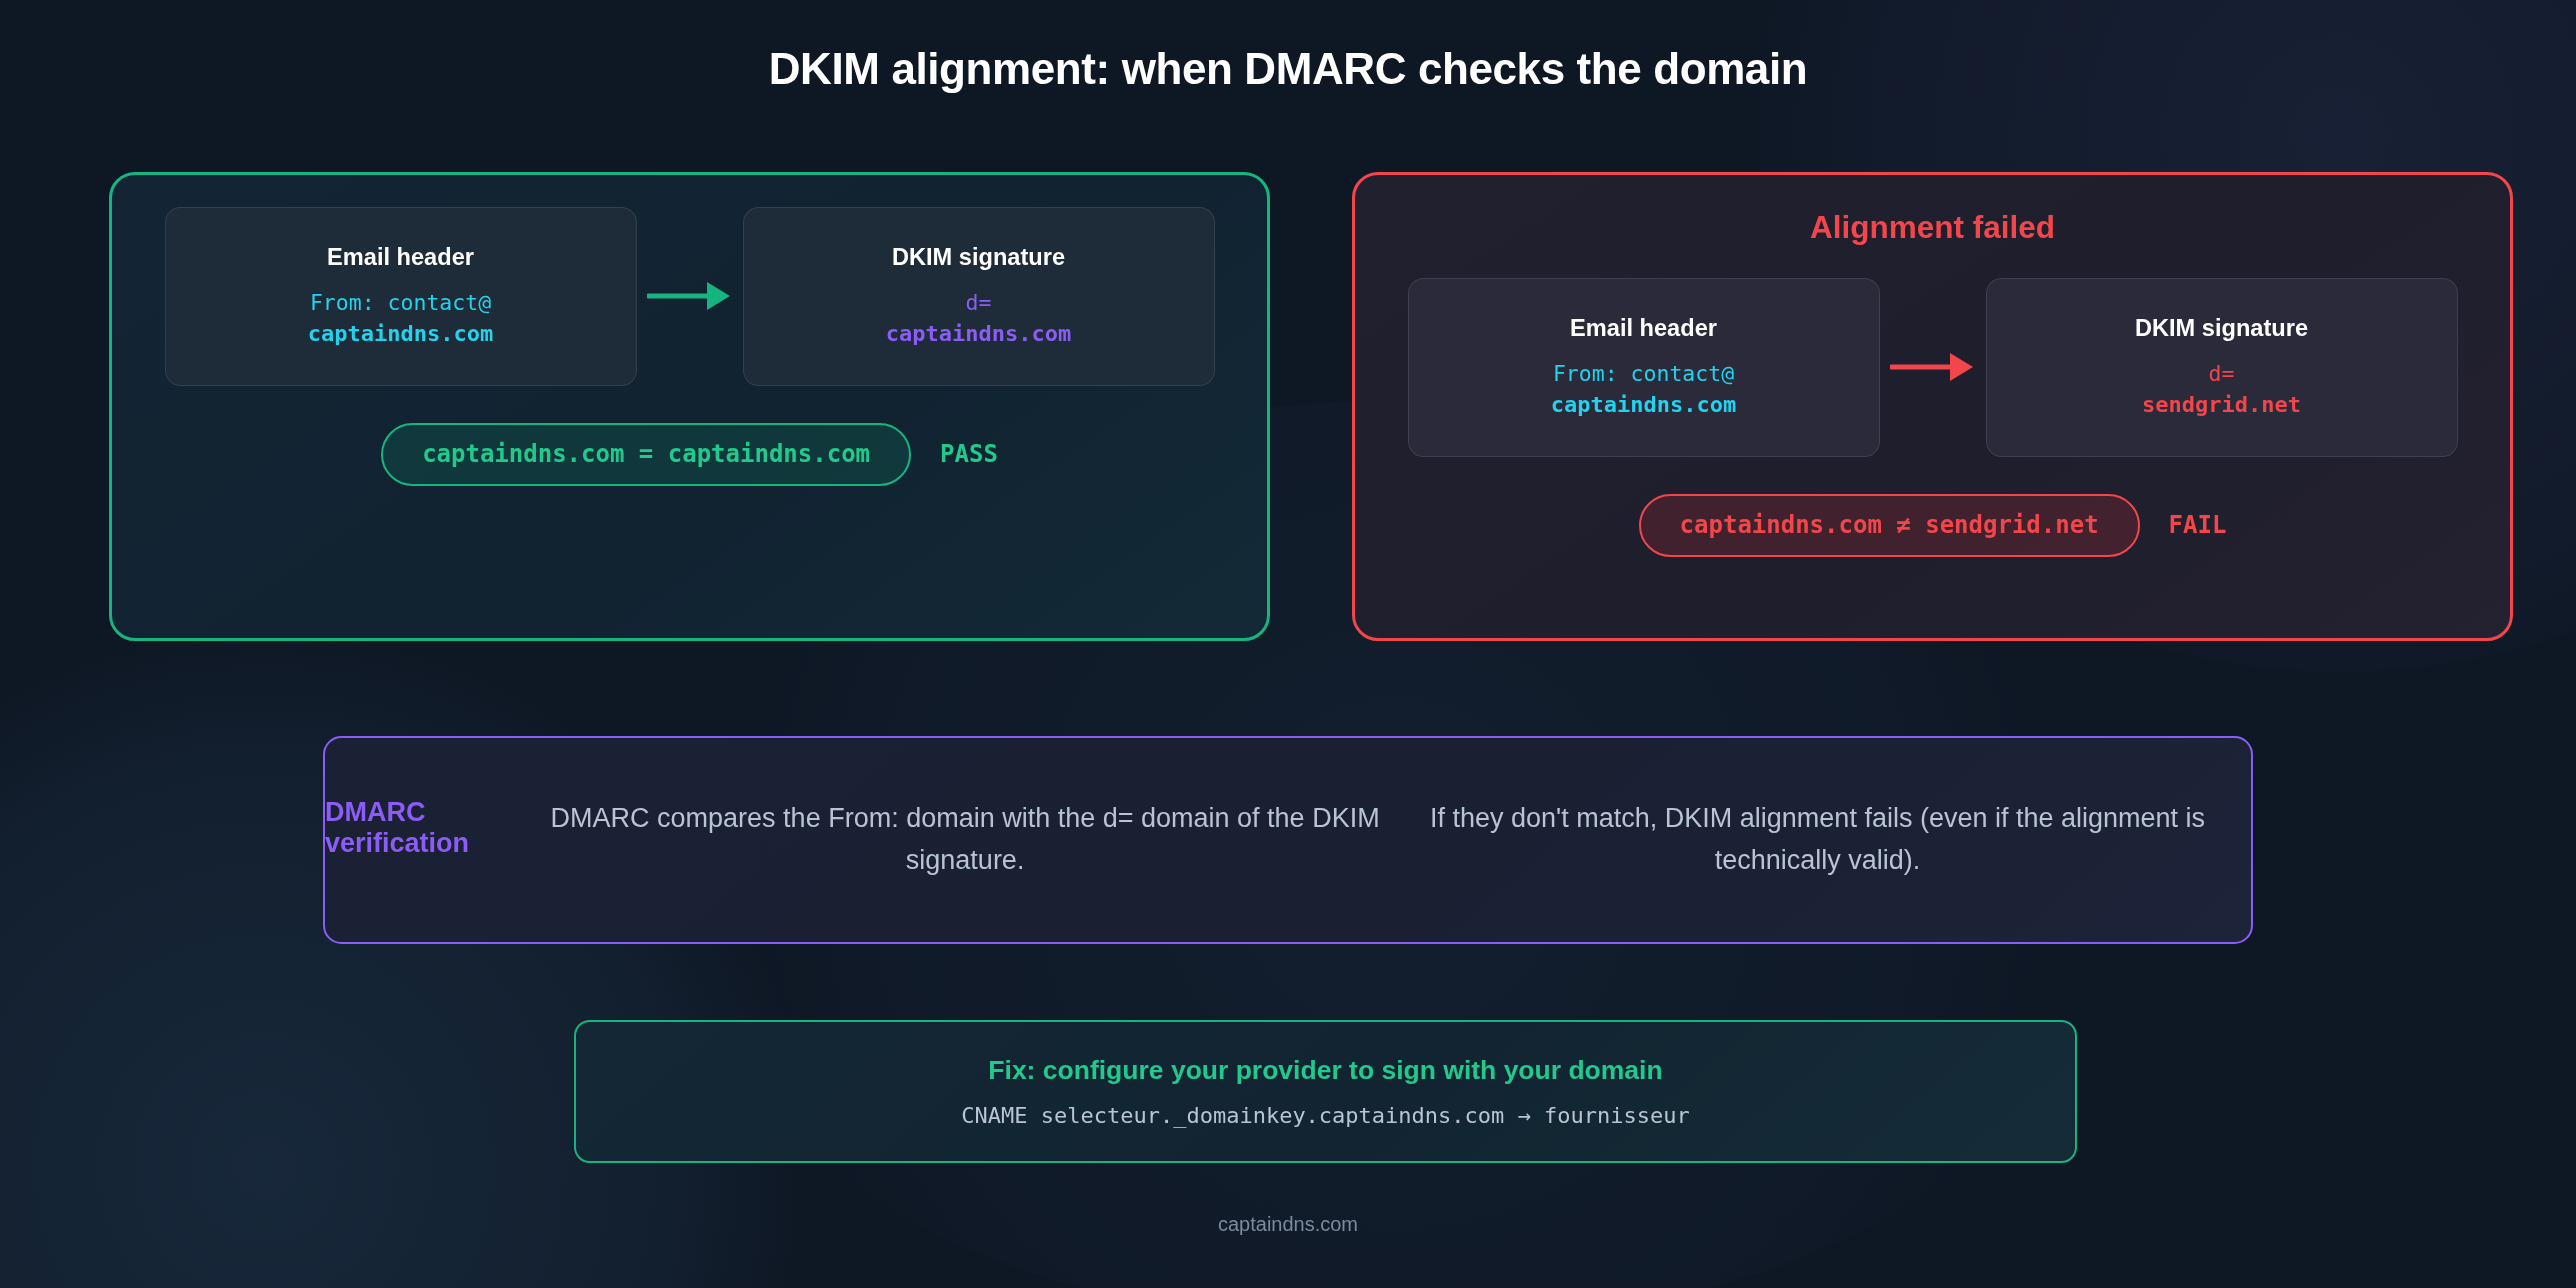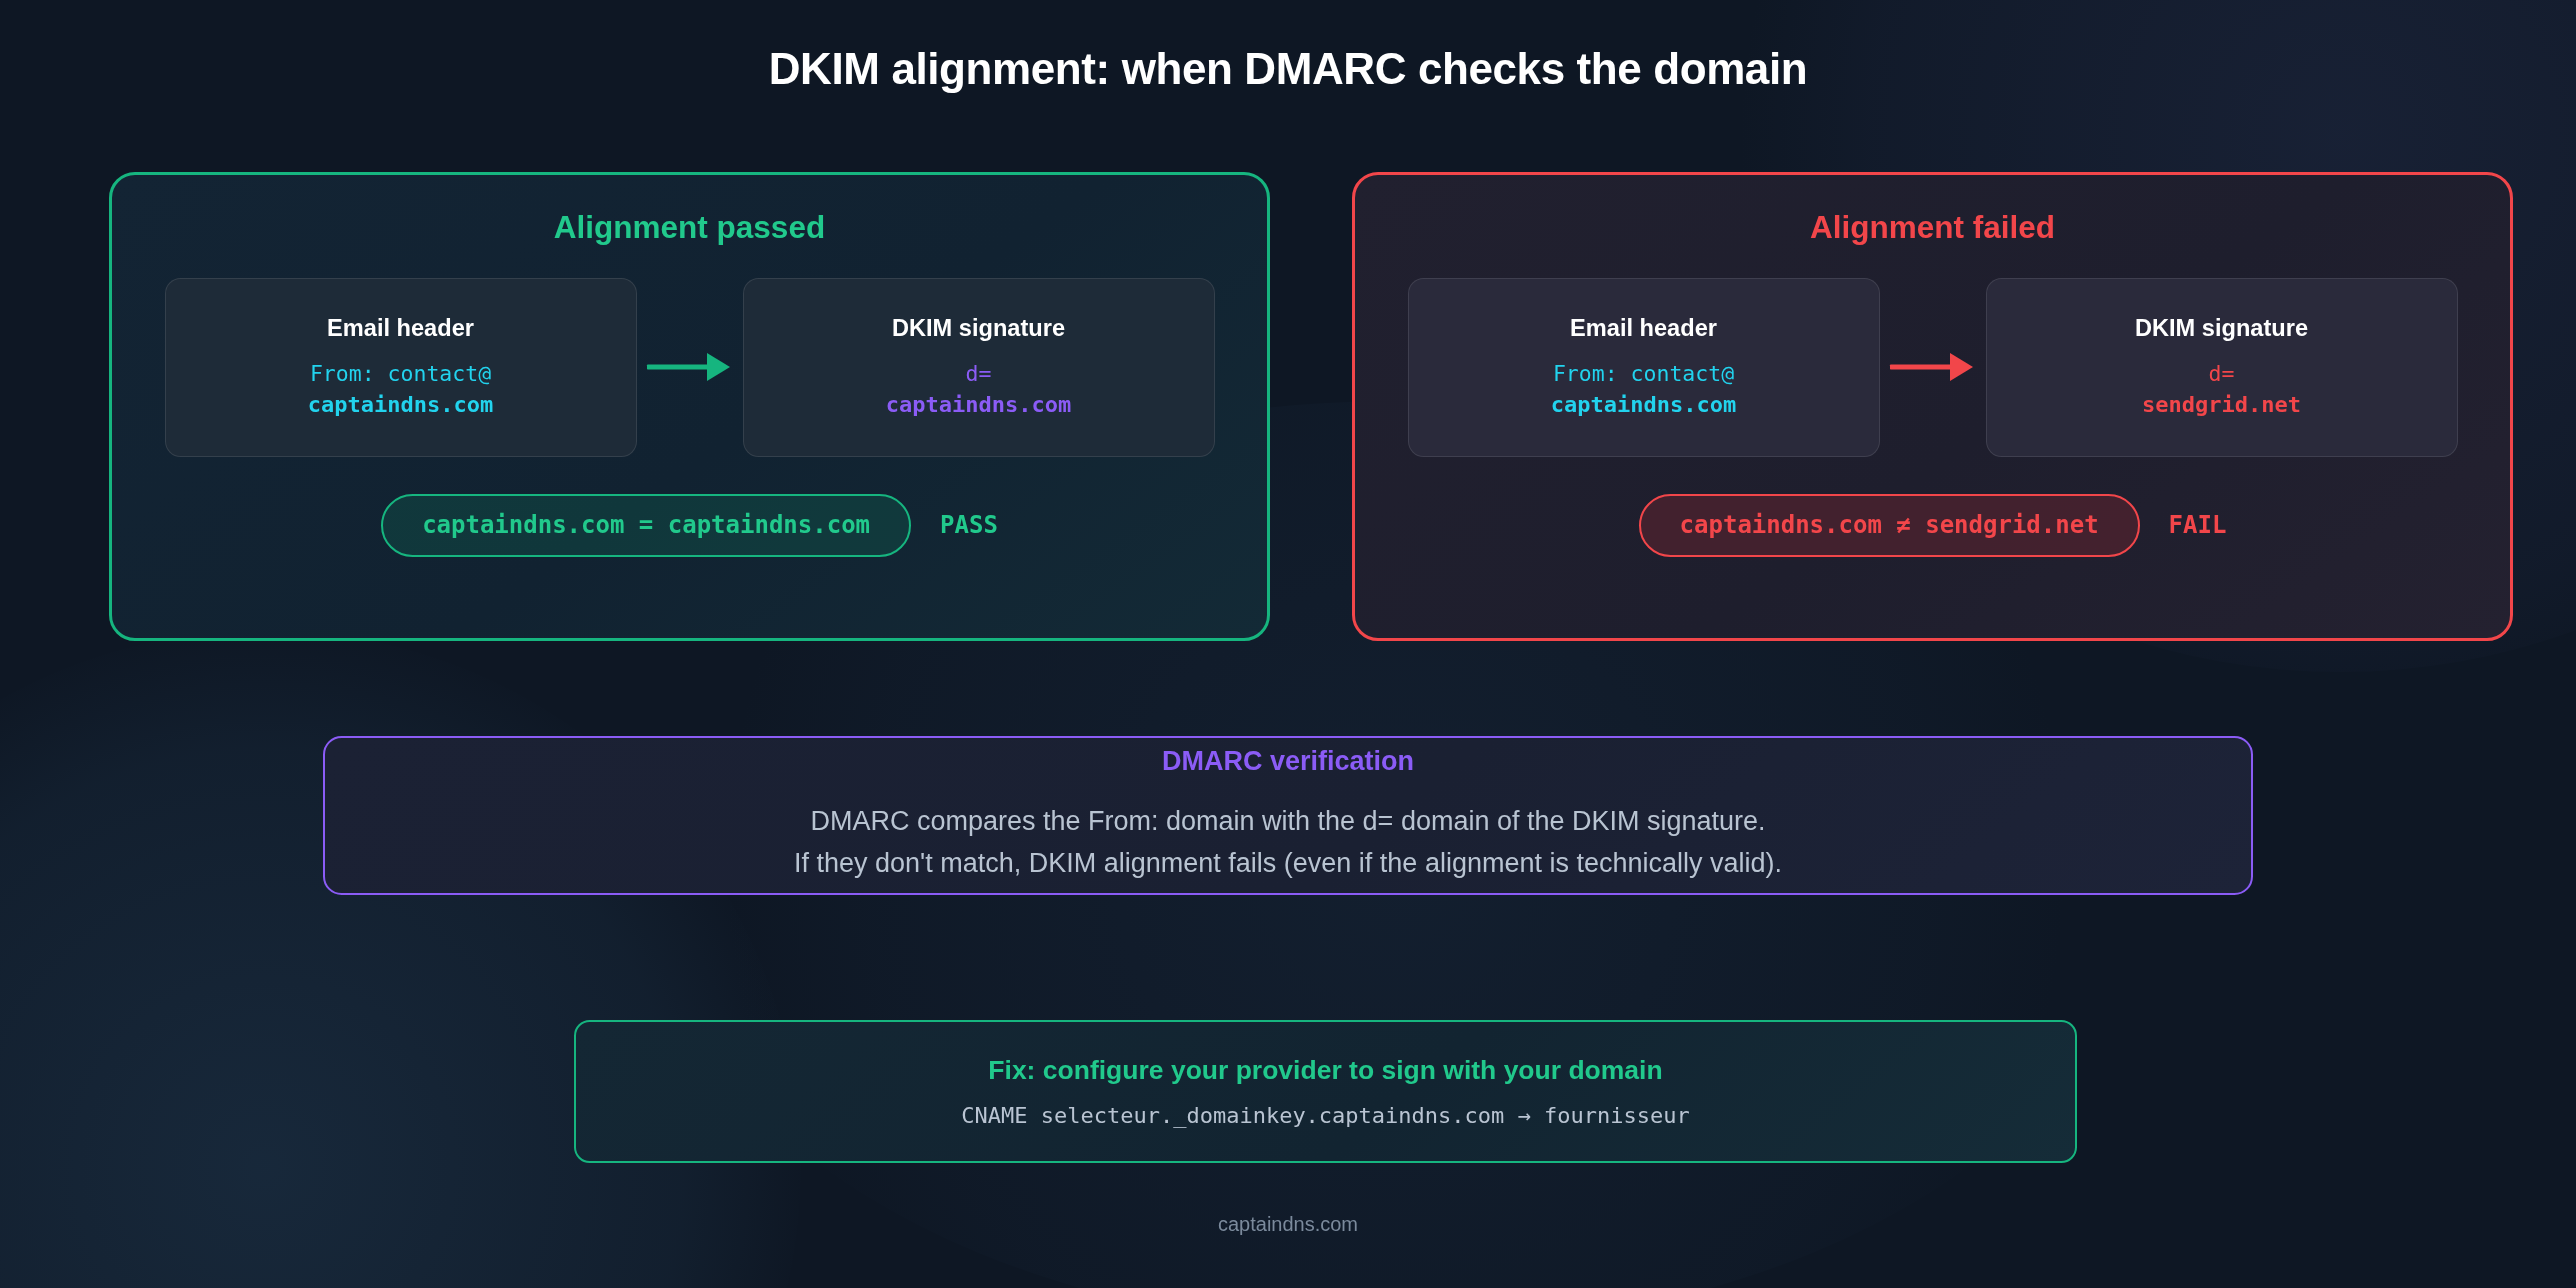"Alignment passed" div.panel-title { html: <div>Alignment passed</div> -> none }
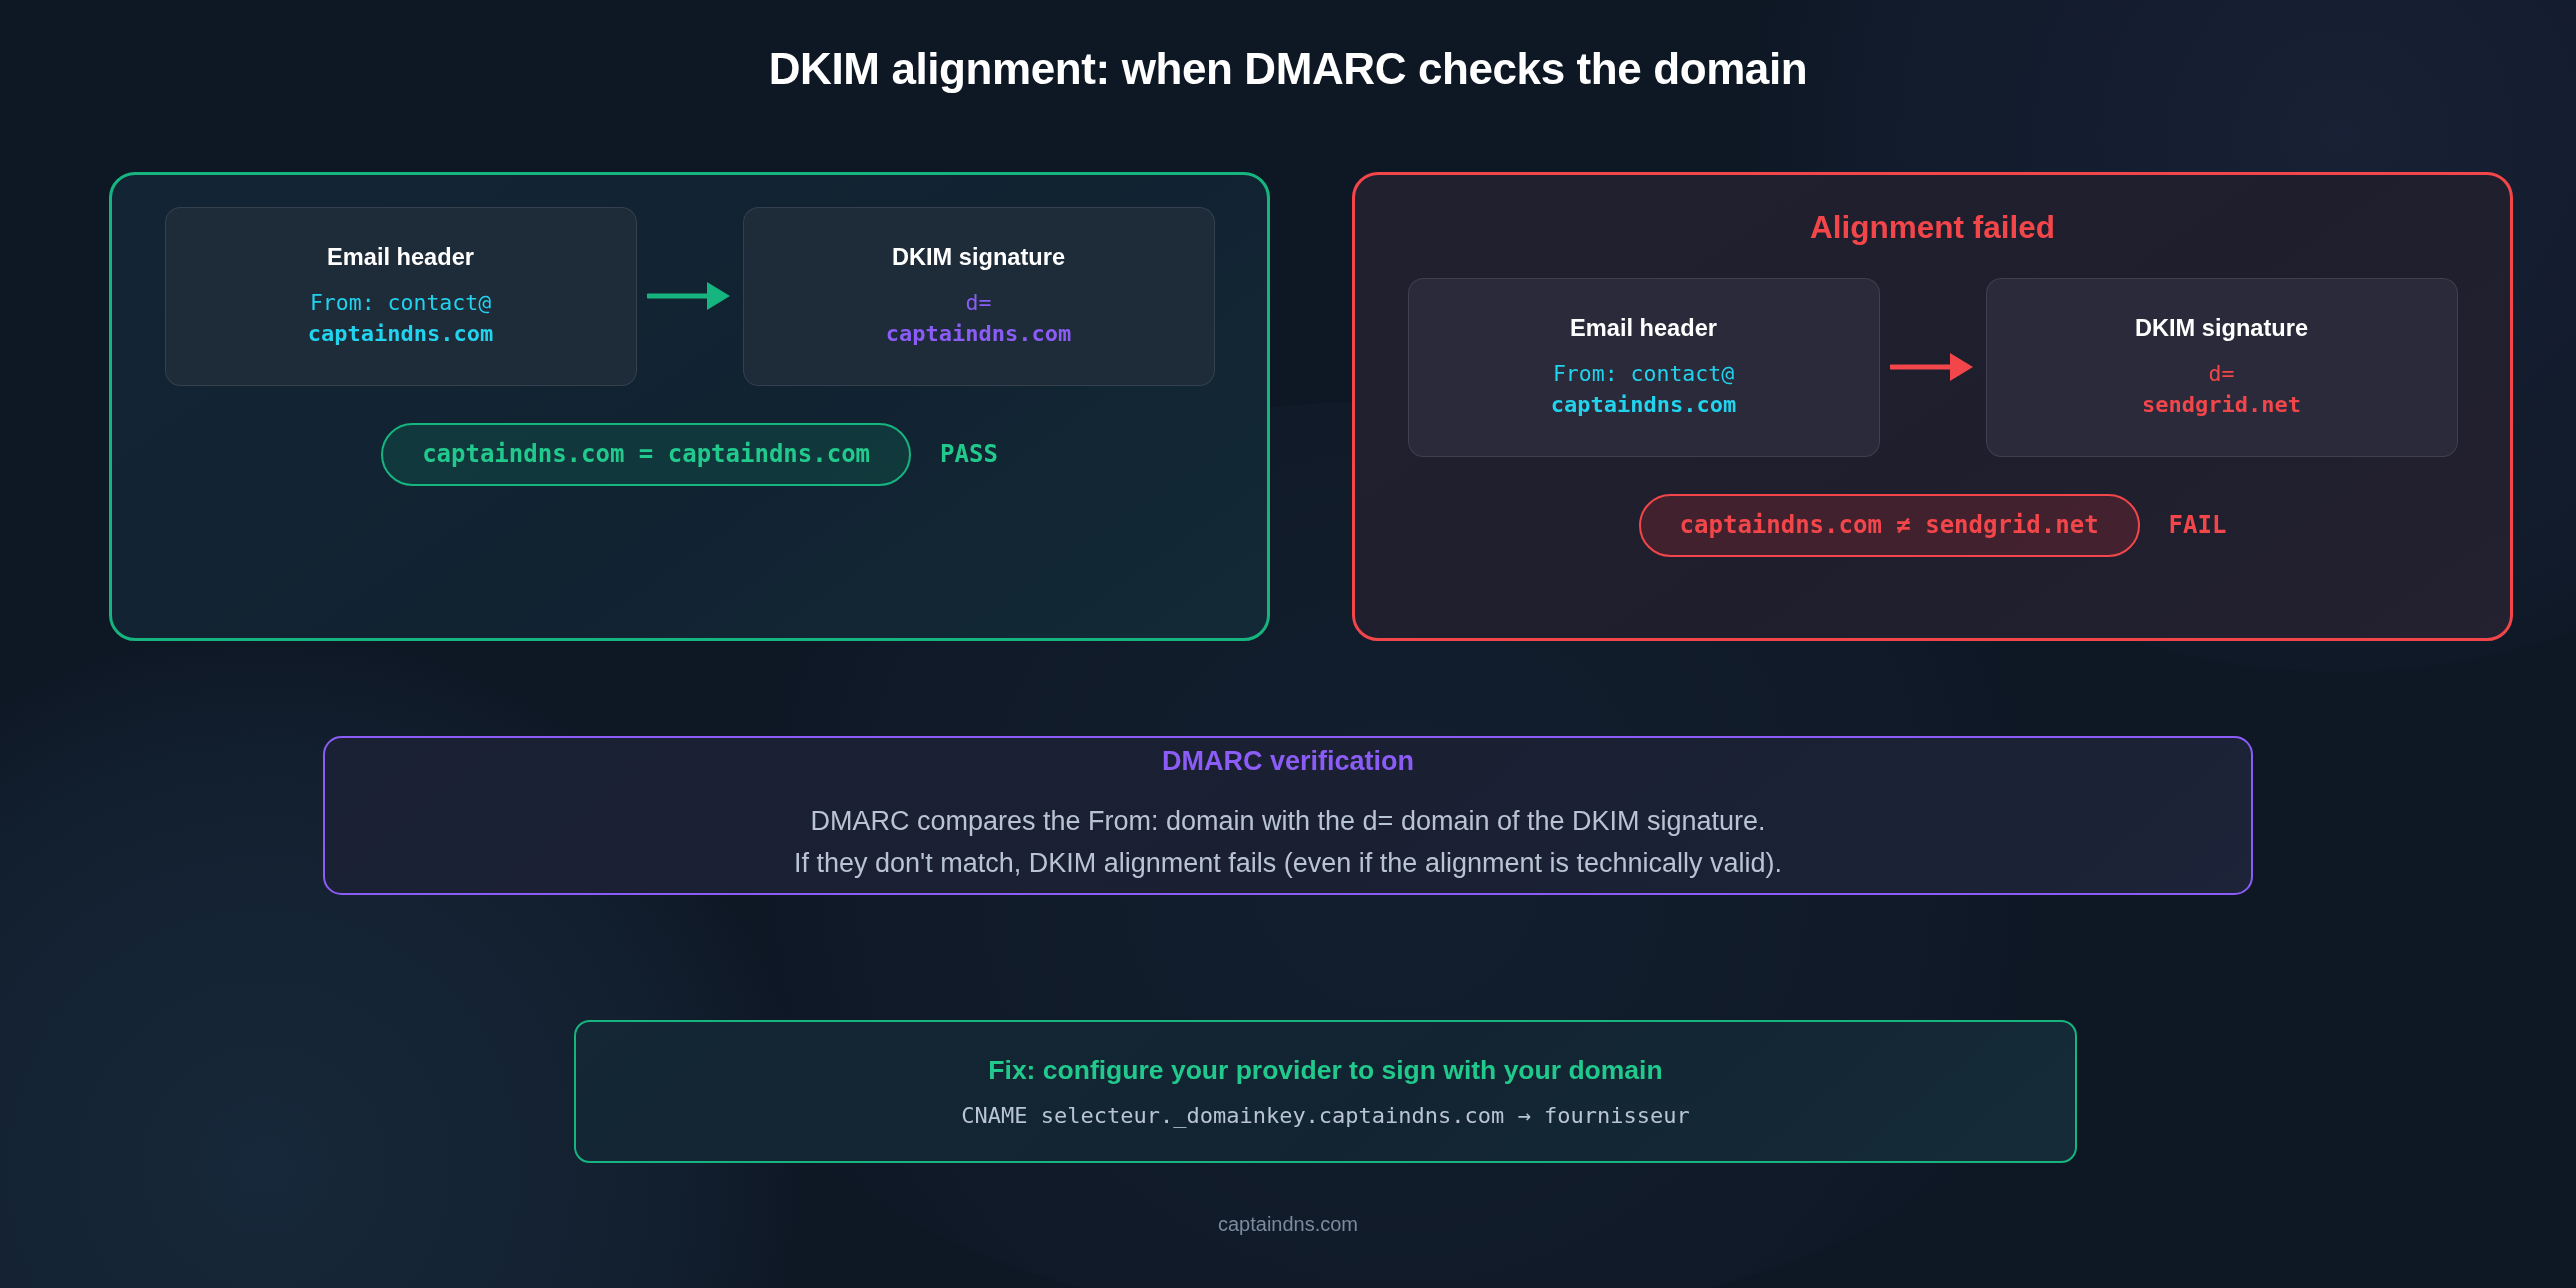"DMARC verification" .dmarc { flex-direction: column -> none; height: 159px -> 208px }
